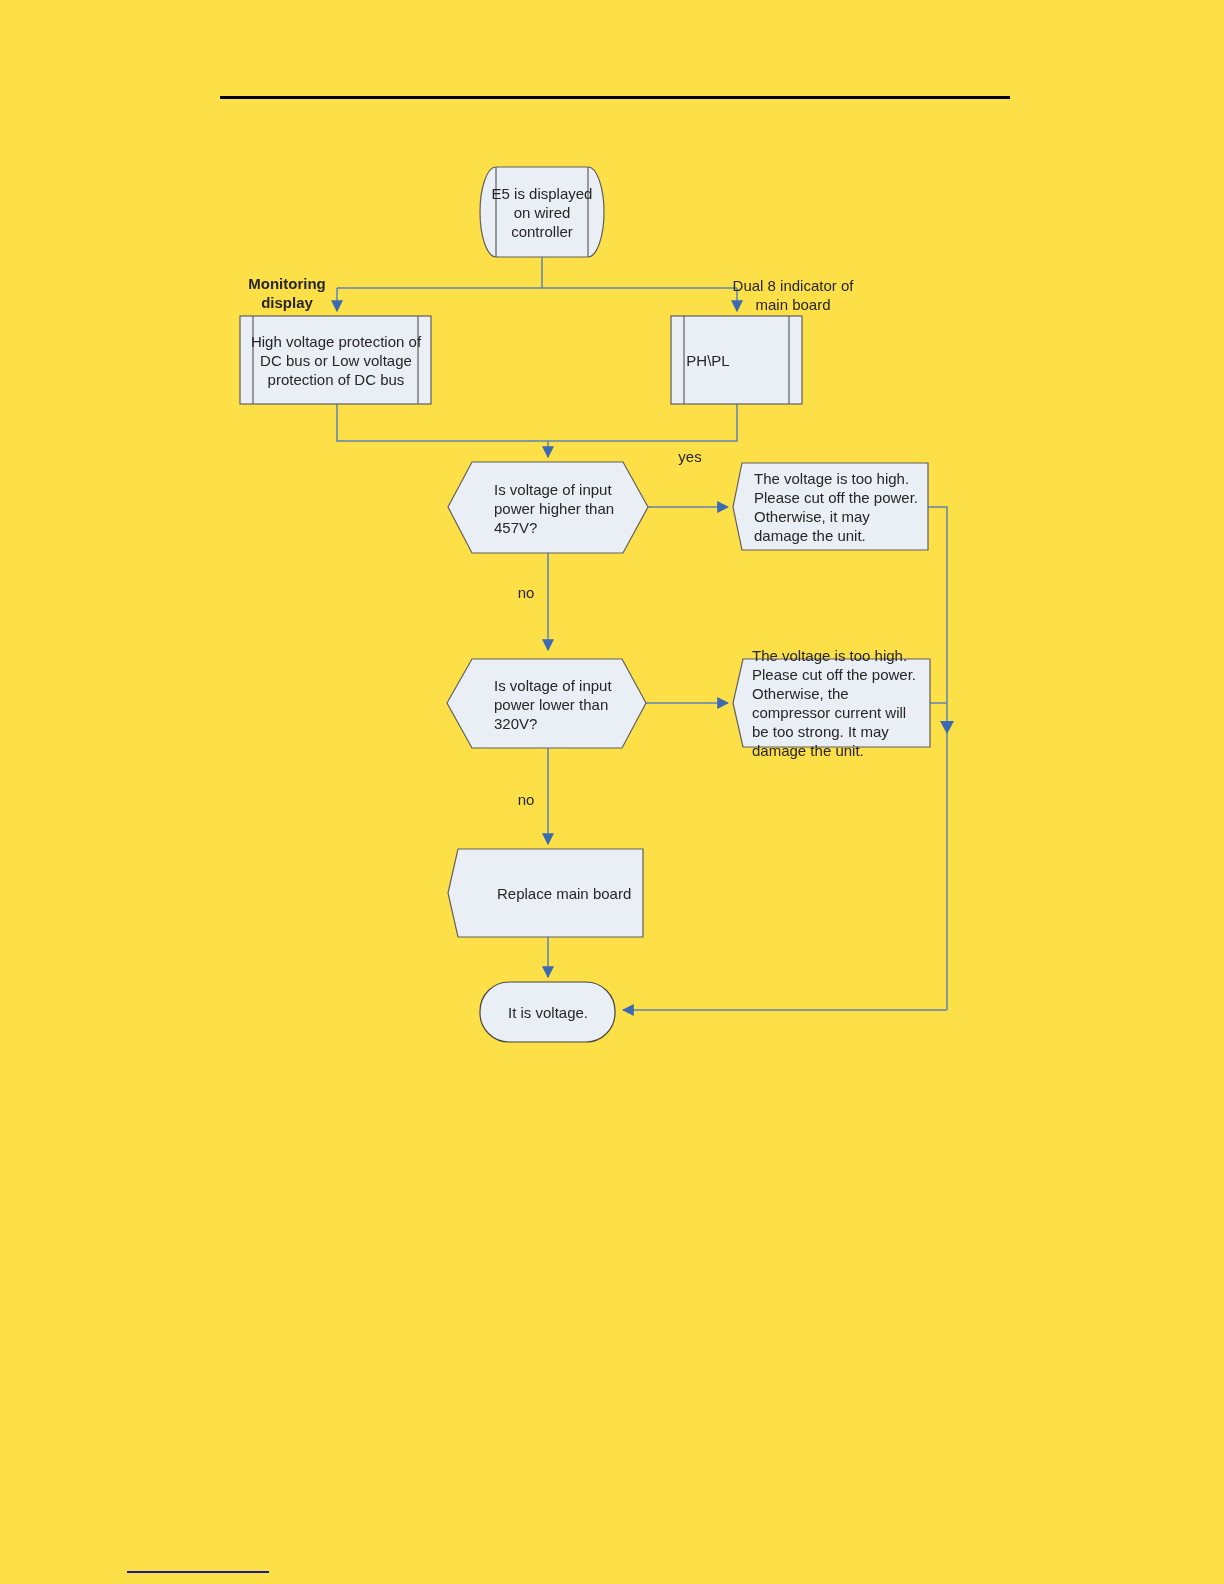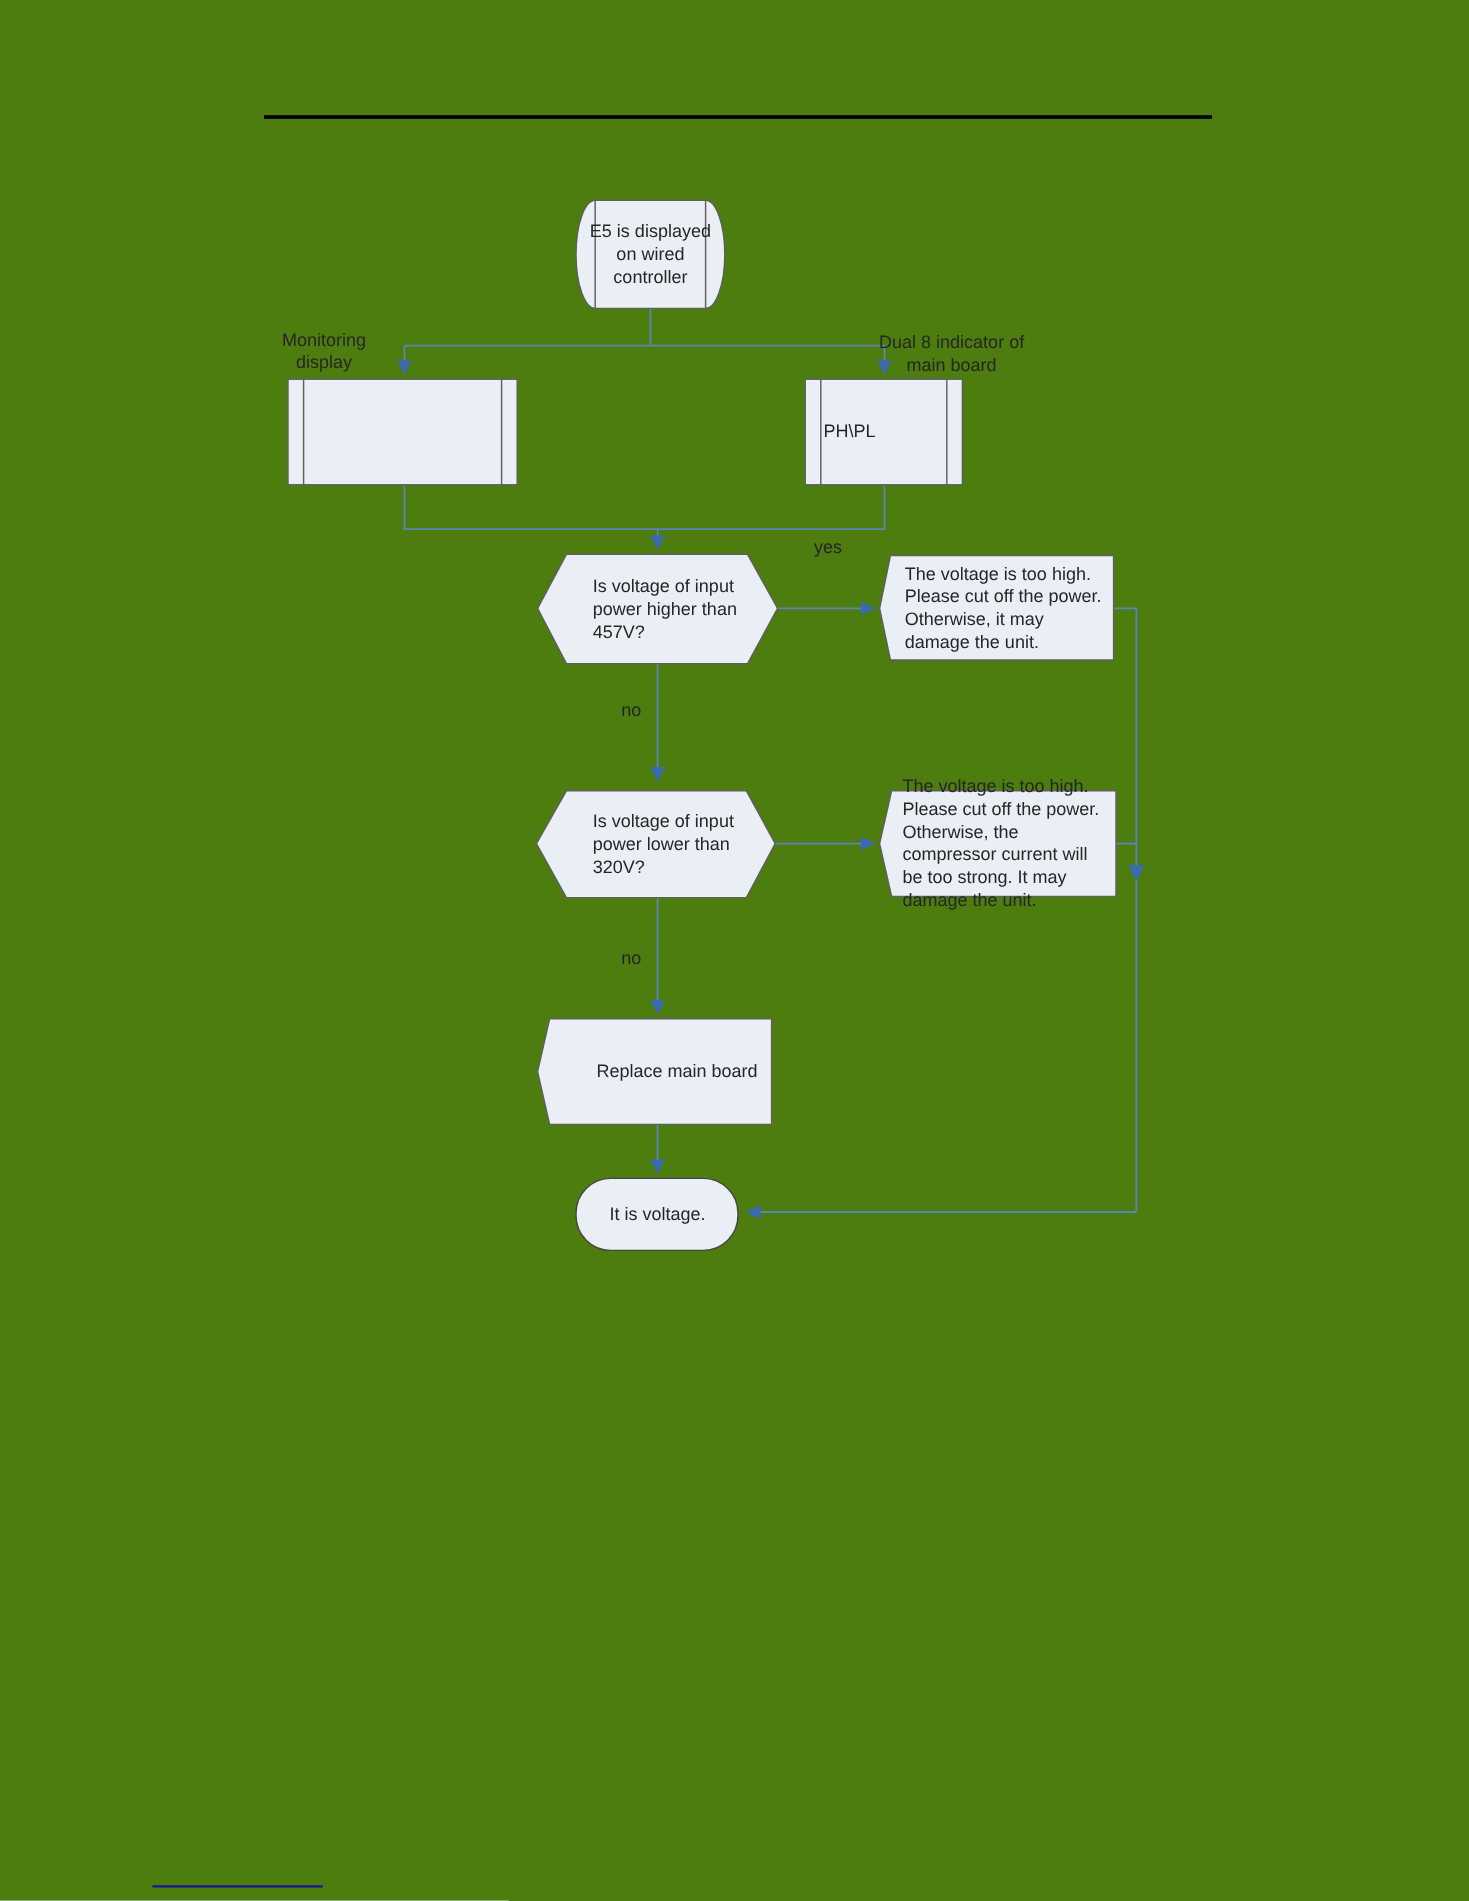"E5 is displayed" #page { background: #4d7c0f -> #fde047 }
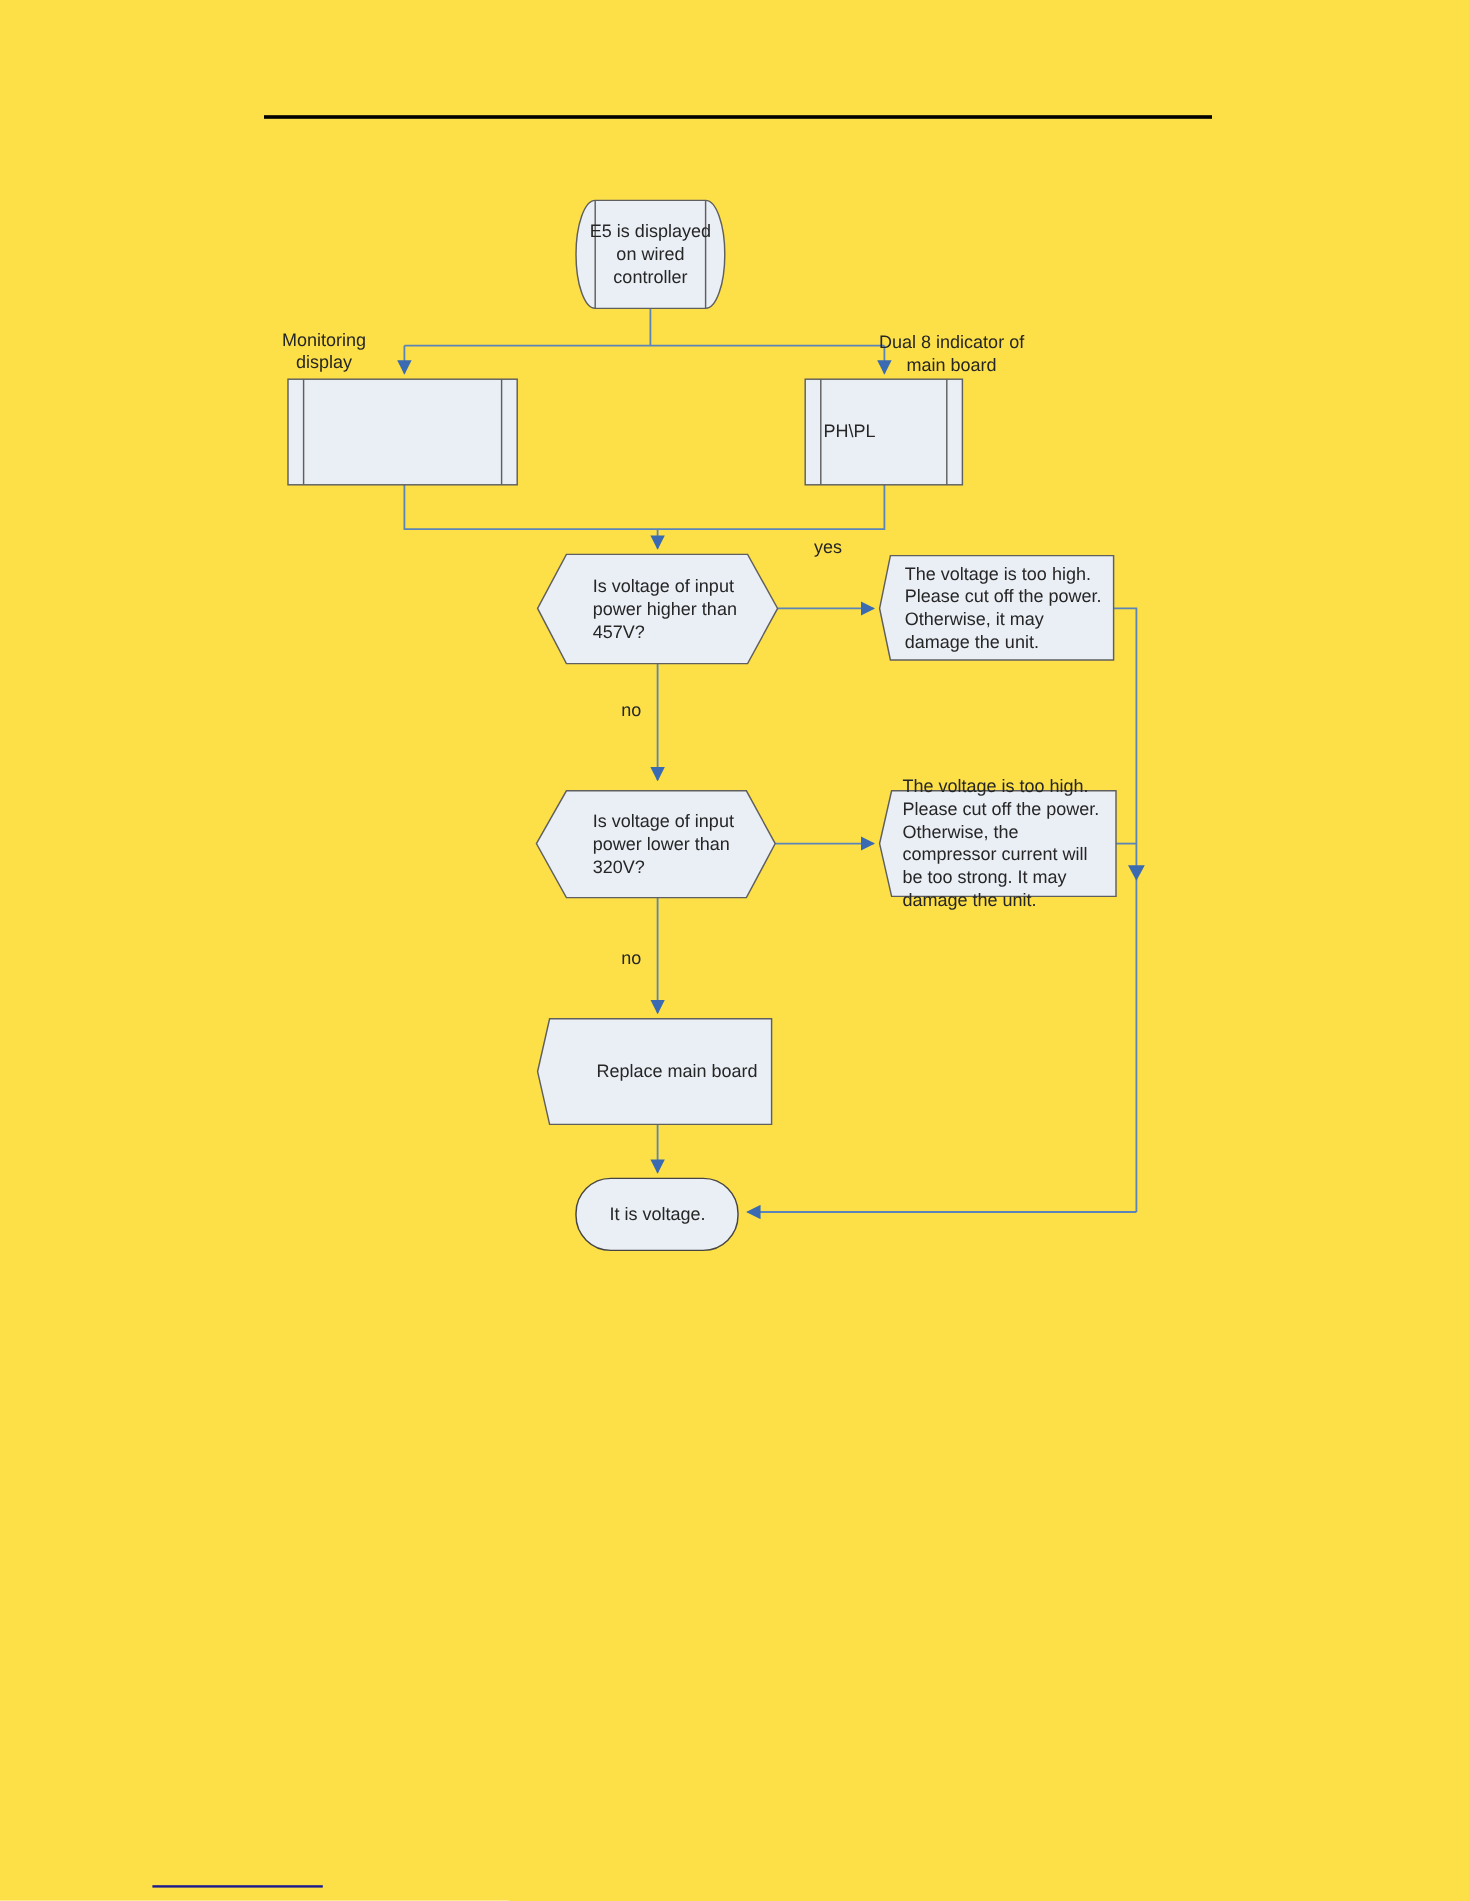"Monitoring" div.txt { font-weight: none -> bold; left: 270px -> 287px }
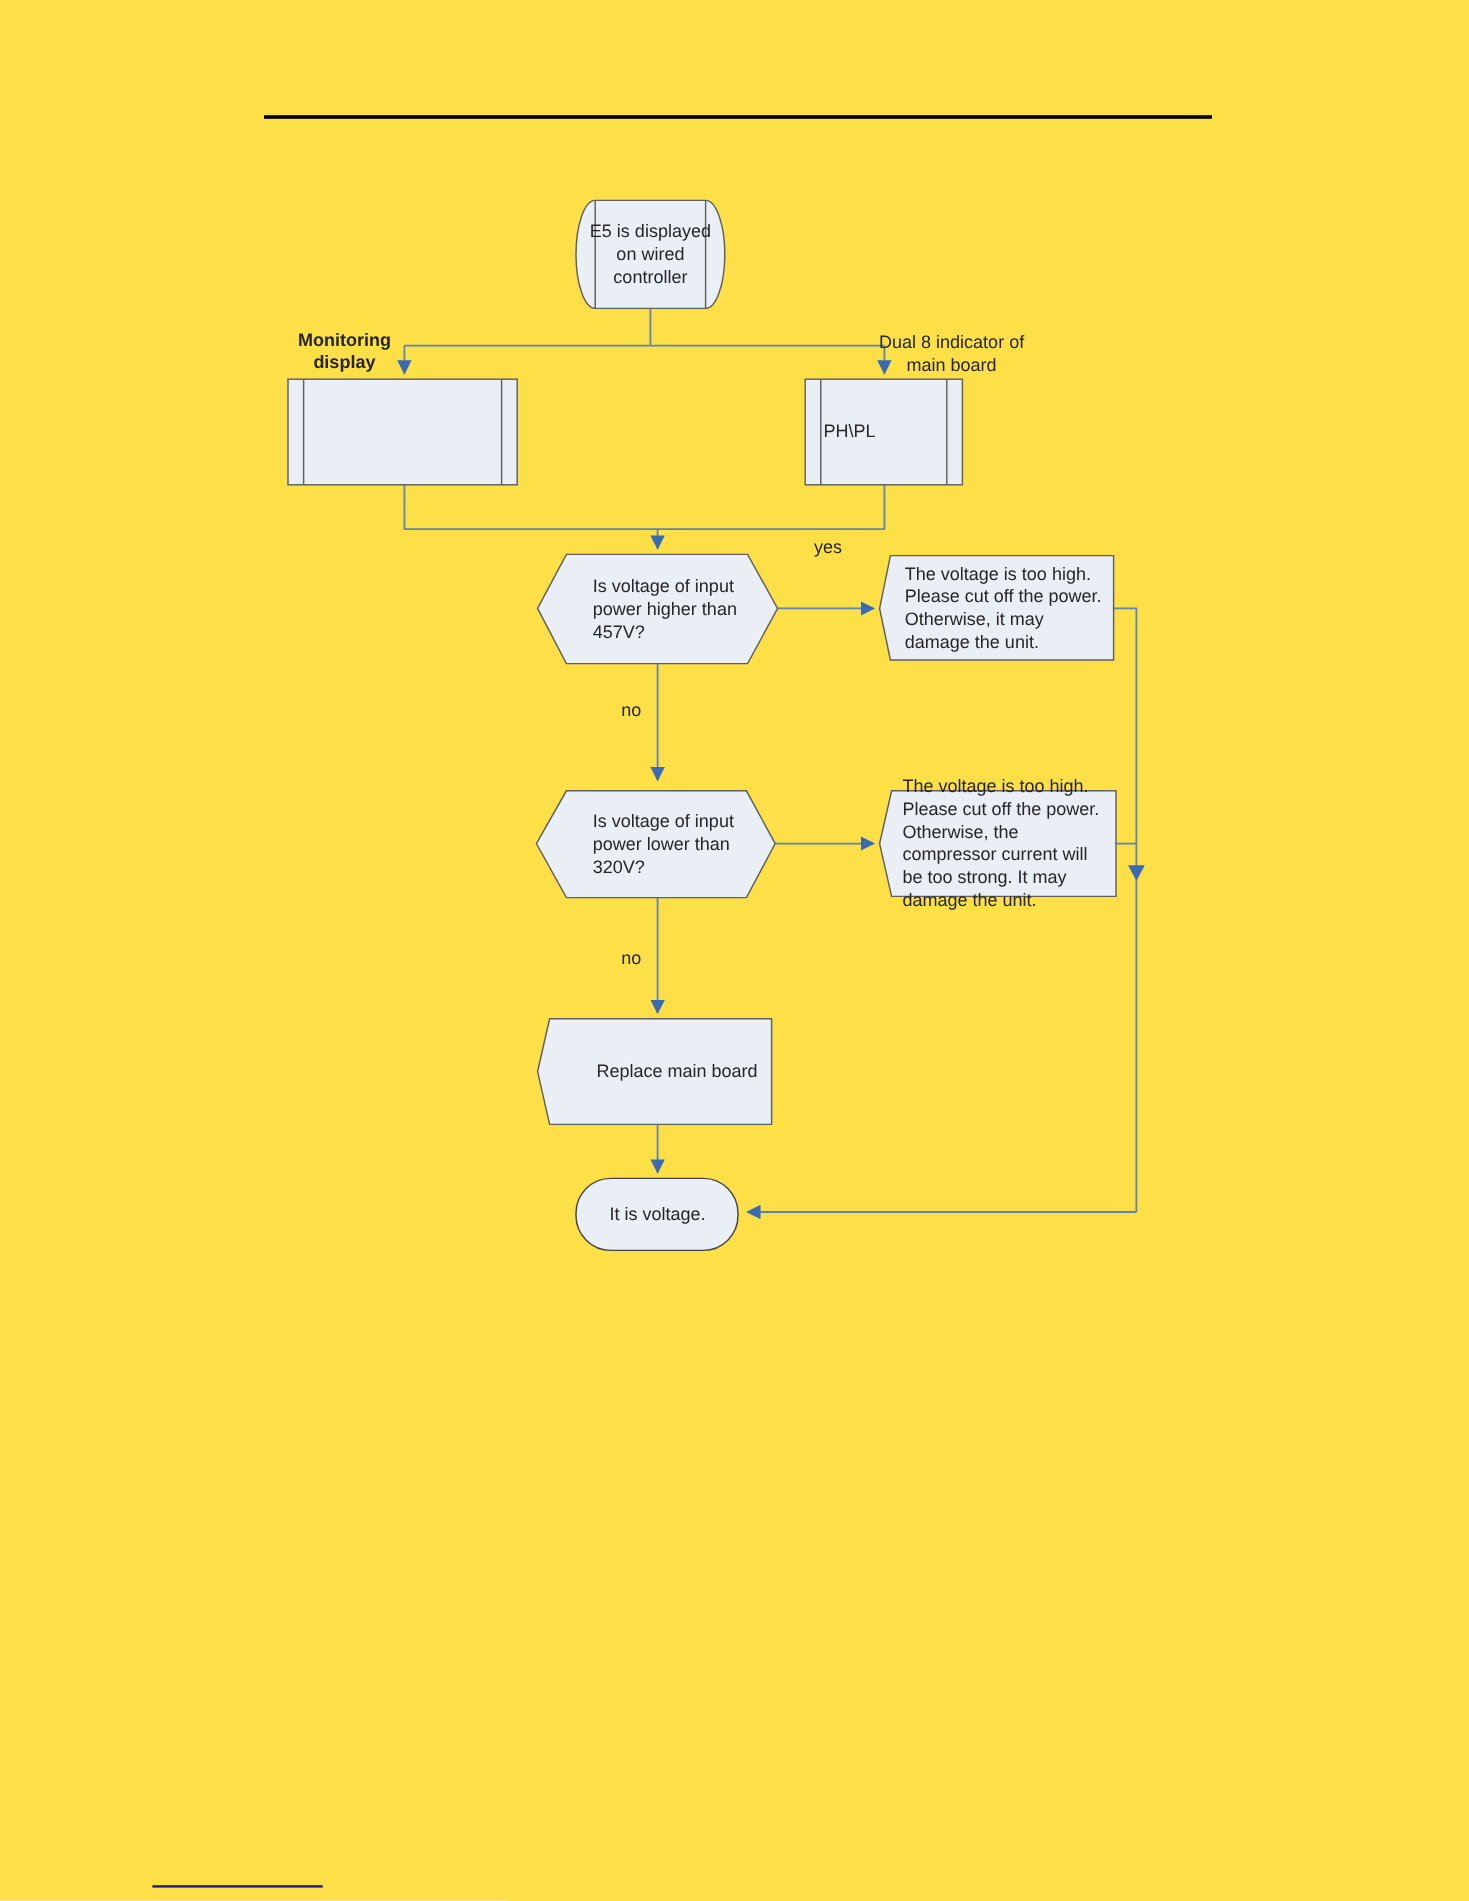"High voltage protection of" div.txt { html: none -> <div>High voltage protection of DC bus or Low voltage protection of DC bus</div> }
